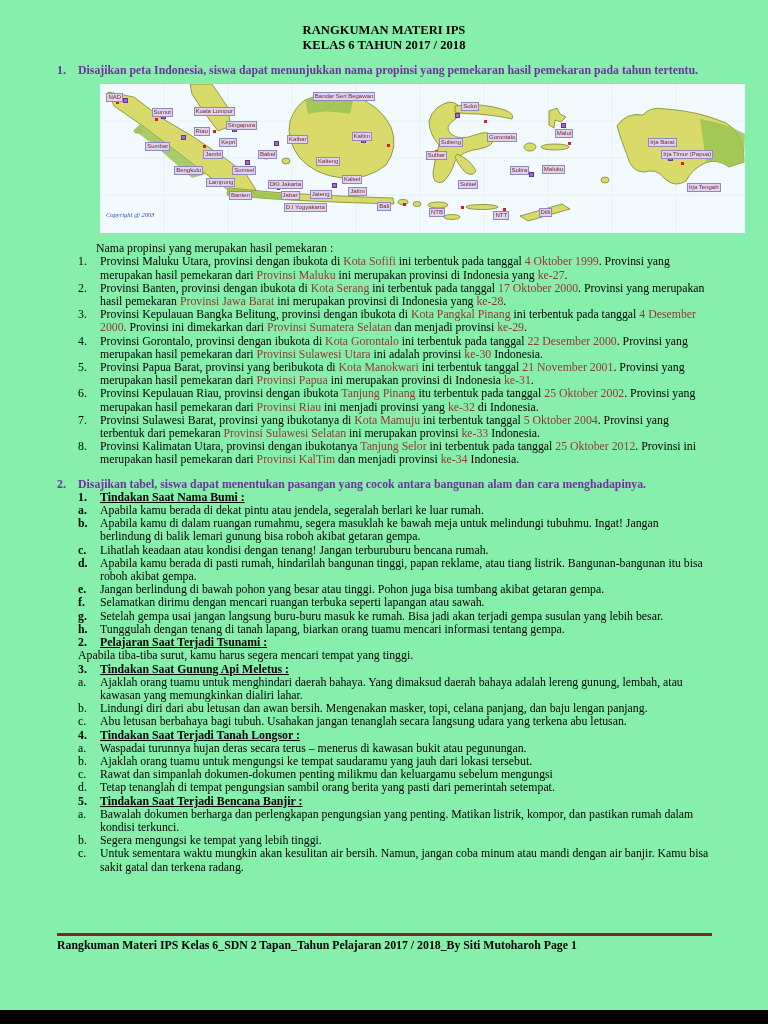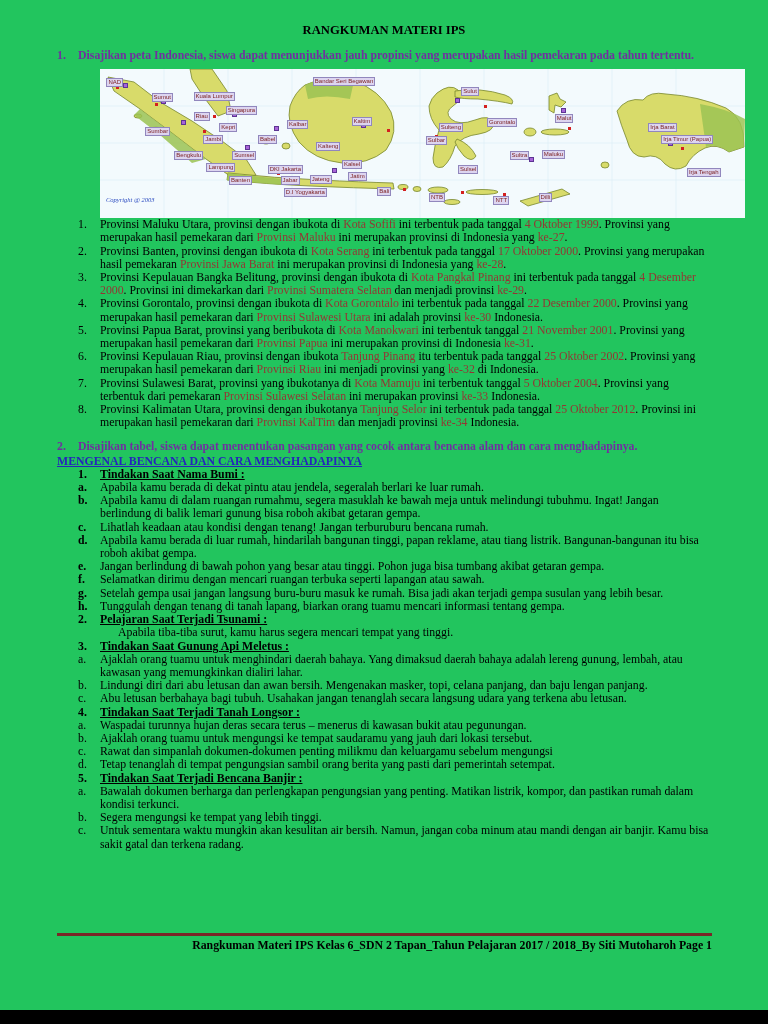"RANGKUMAN MATERI IPS" .page { background: #22c55e -> #86efac }
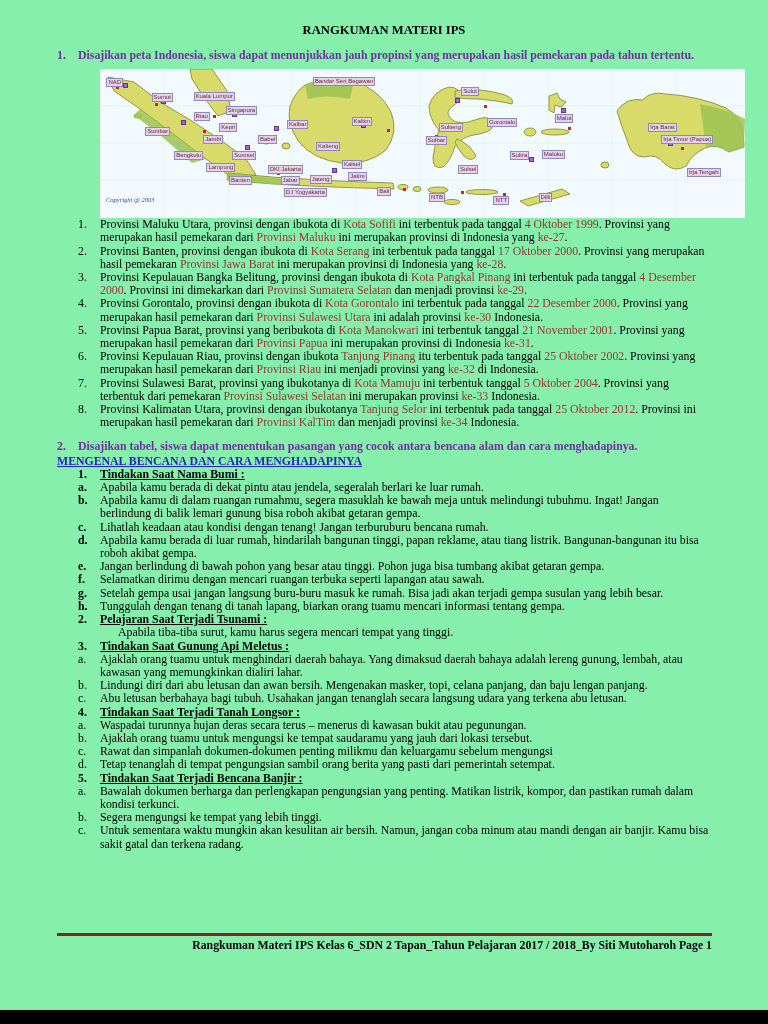"KELAS 6 TAHUN 2017 /" div { html: none -> <div>KELAS 6 TAHUN 2017 / 2018</div> }
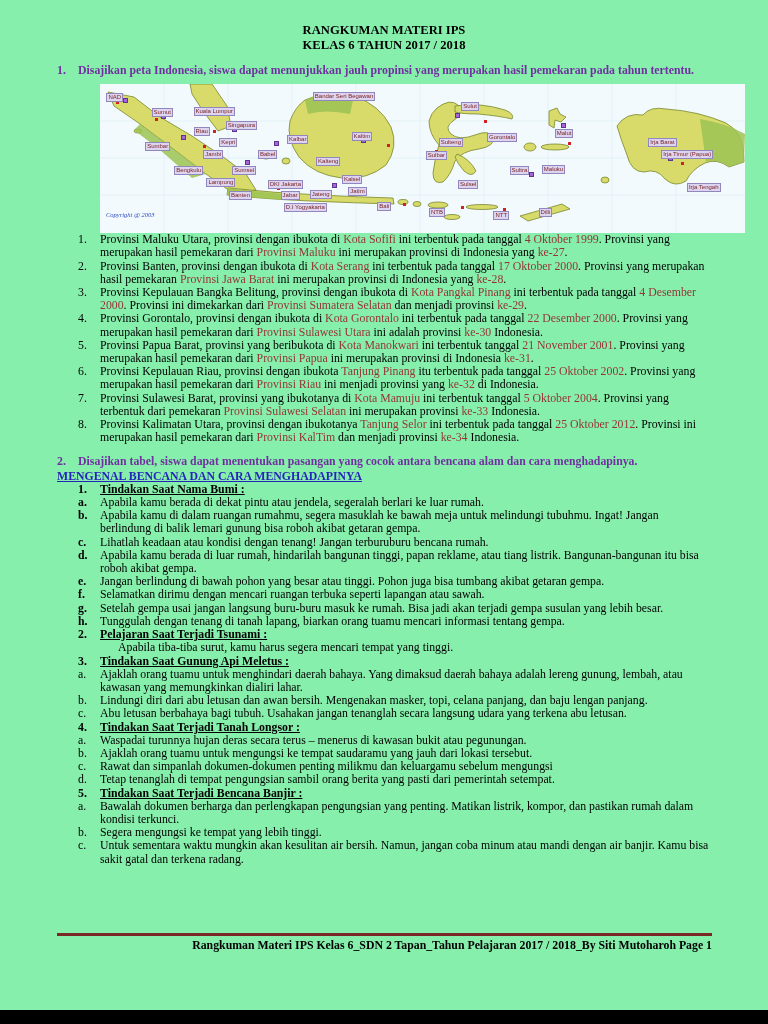"Disajikan peta Indonesia, siswa dapat" div.heading-text { text: jauh propinsi yang merupakan -> nama propinsi yang pemekaran }
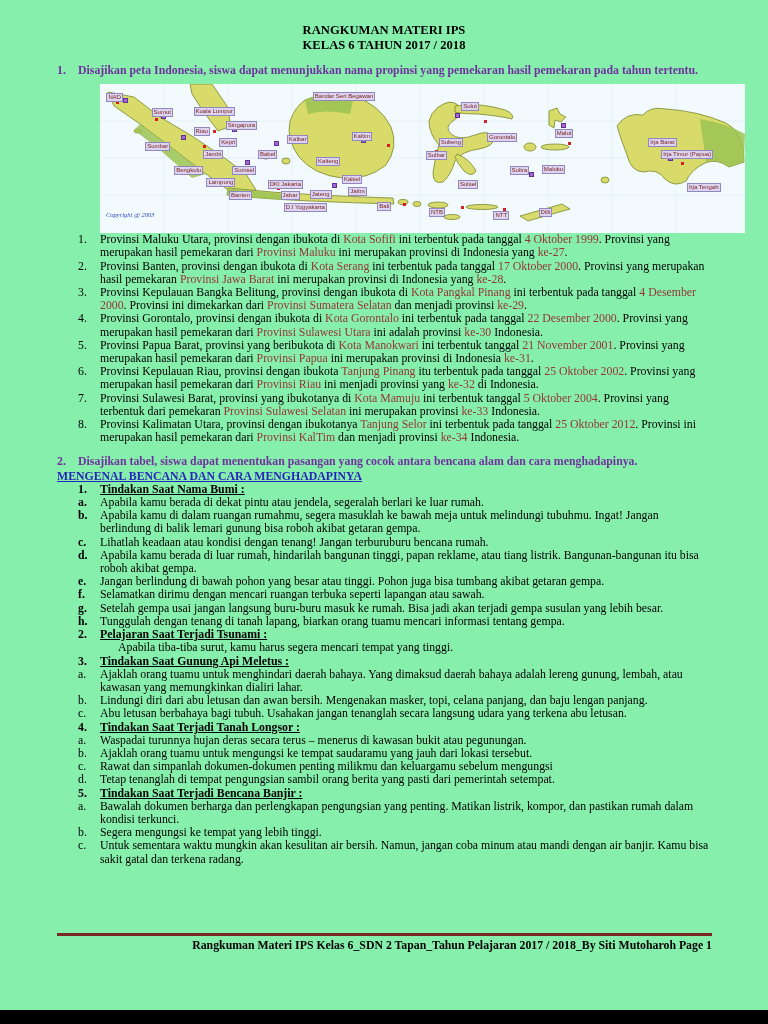"Nama propinsi yang merupakan hasil" div.list-intro { html: none -> <div>Nama propinsi yang merupakan hasil pemekaran :</div> }
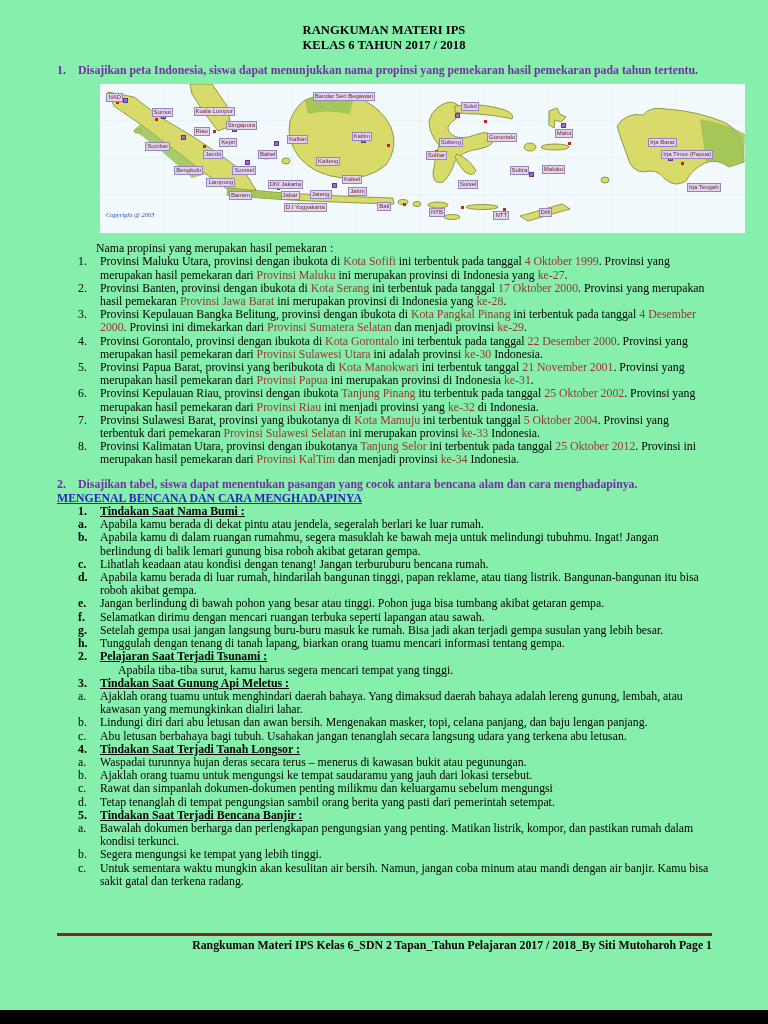"Disajikan tabel, siswa dapat menentukan" div.heading-text { text: bencana -> bangunan }
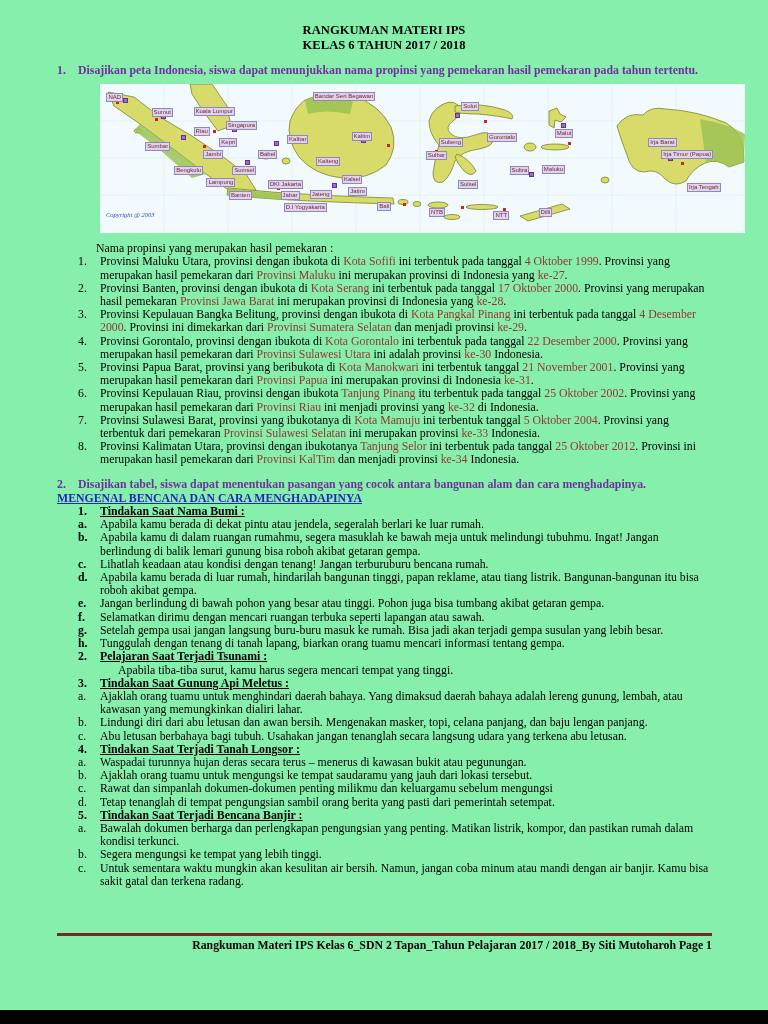"MENGENAL BENCANA DAN CARA MENGHADAPINYA" div.blue-title { html: <div>MENGENAL BENCANA DAN CARA MENGHADAPINYA</div> -> none }
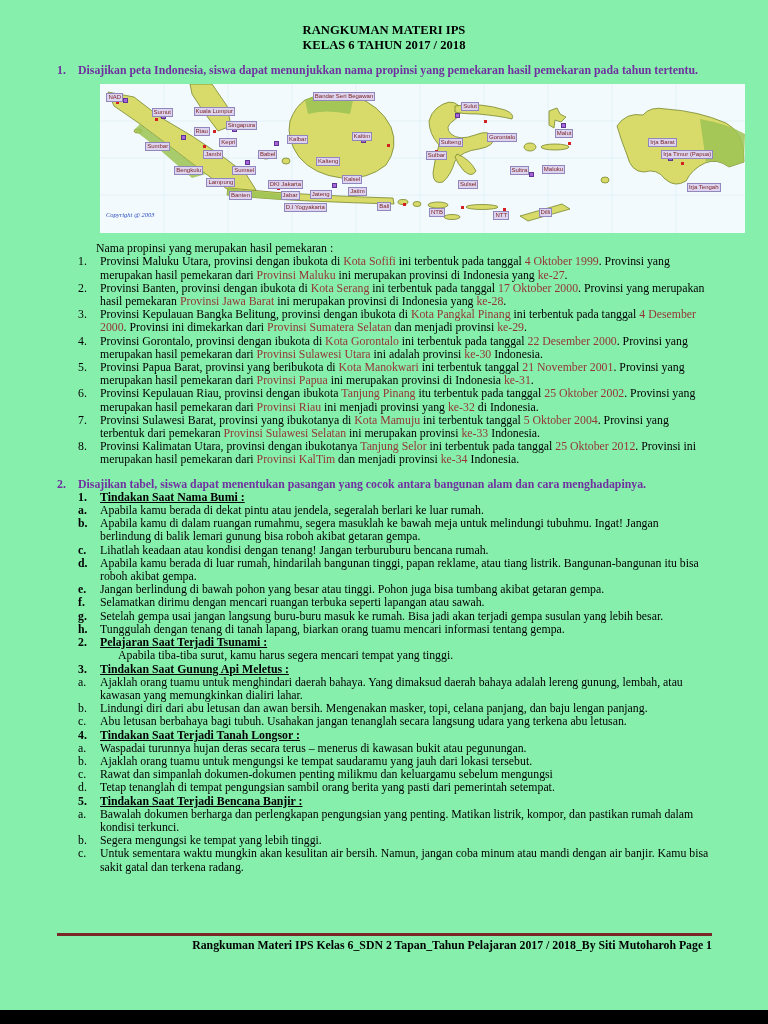"Apabila kamu berada di luar" div.li-body { text: luar -> pasti }
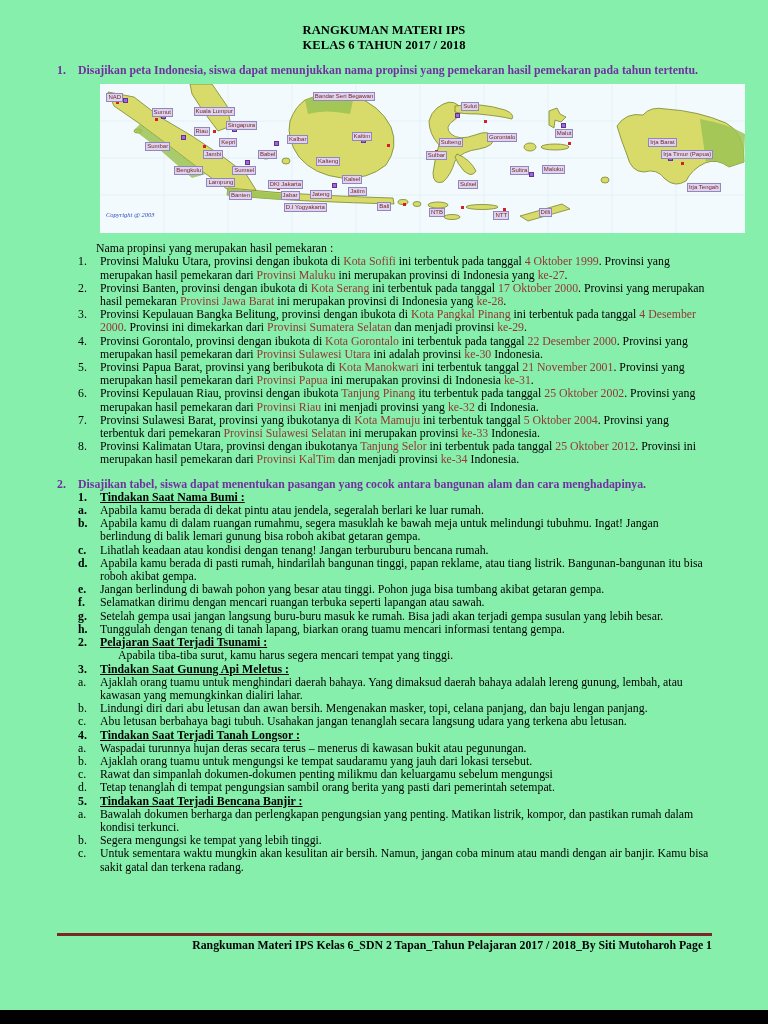"Apabila tiba-tiba surut, kamu harus" .plain-line { margin-left: 40px -> none }
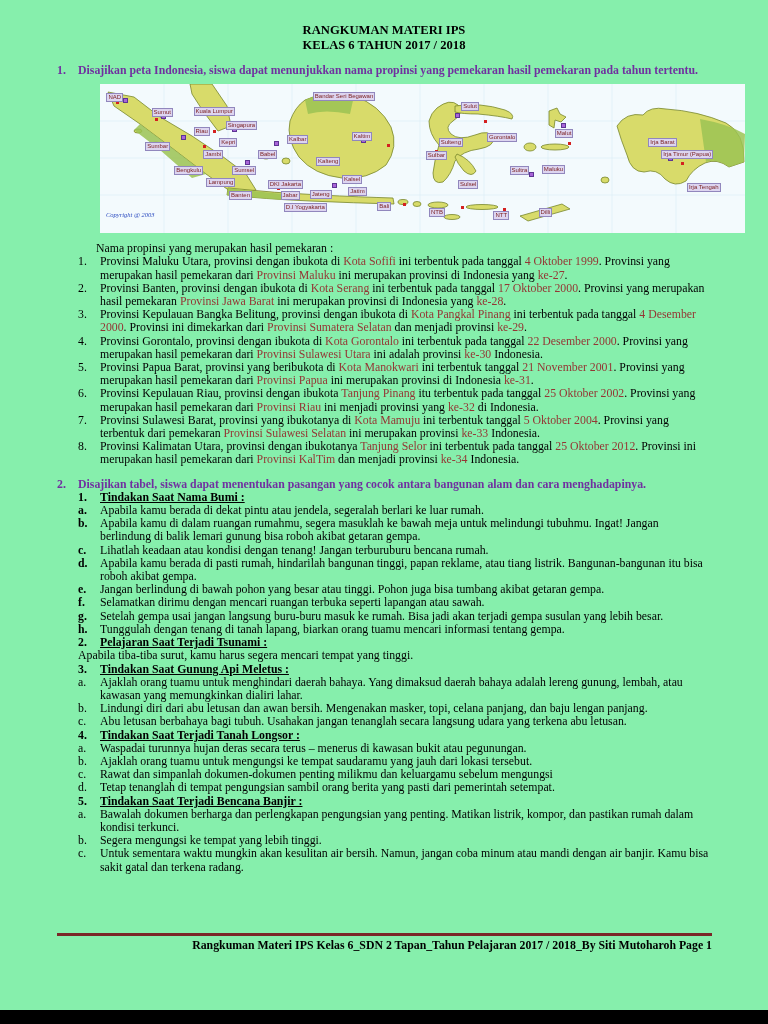"Rangkuman Materi IPS Kelas 6_SDN" .footer-text { text-align: right -> none }
